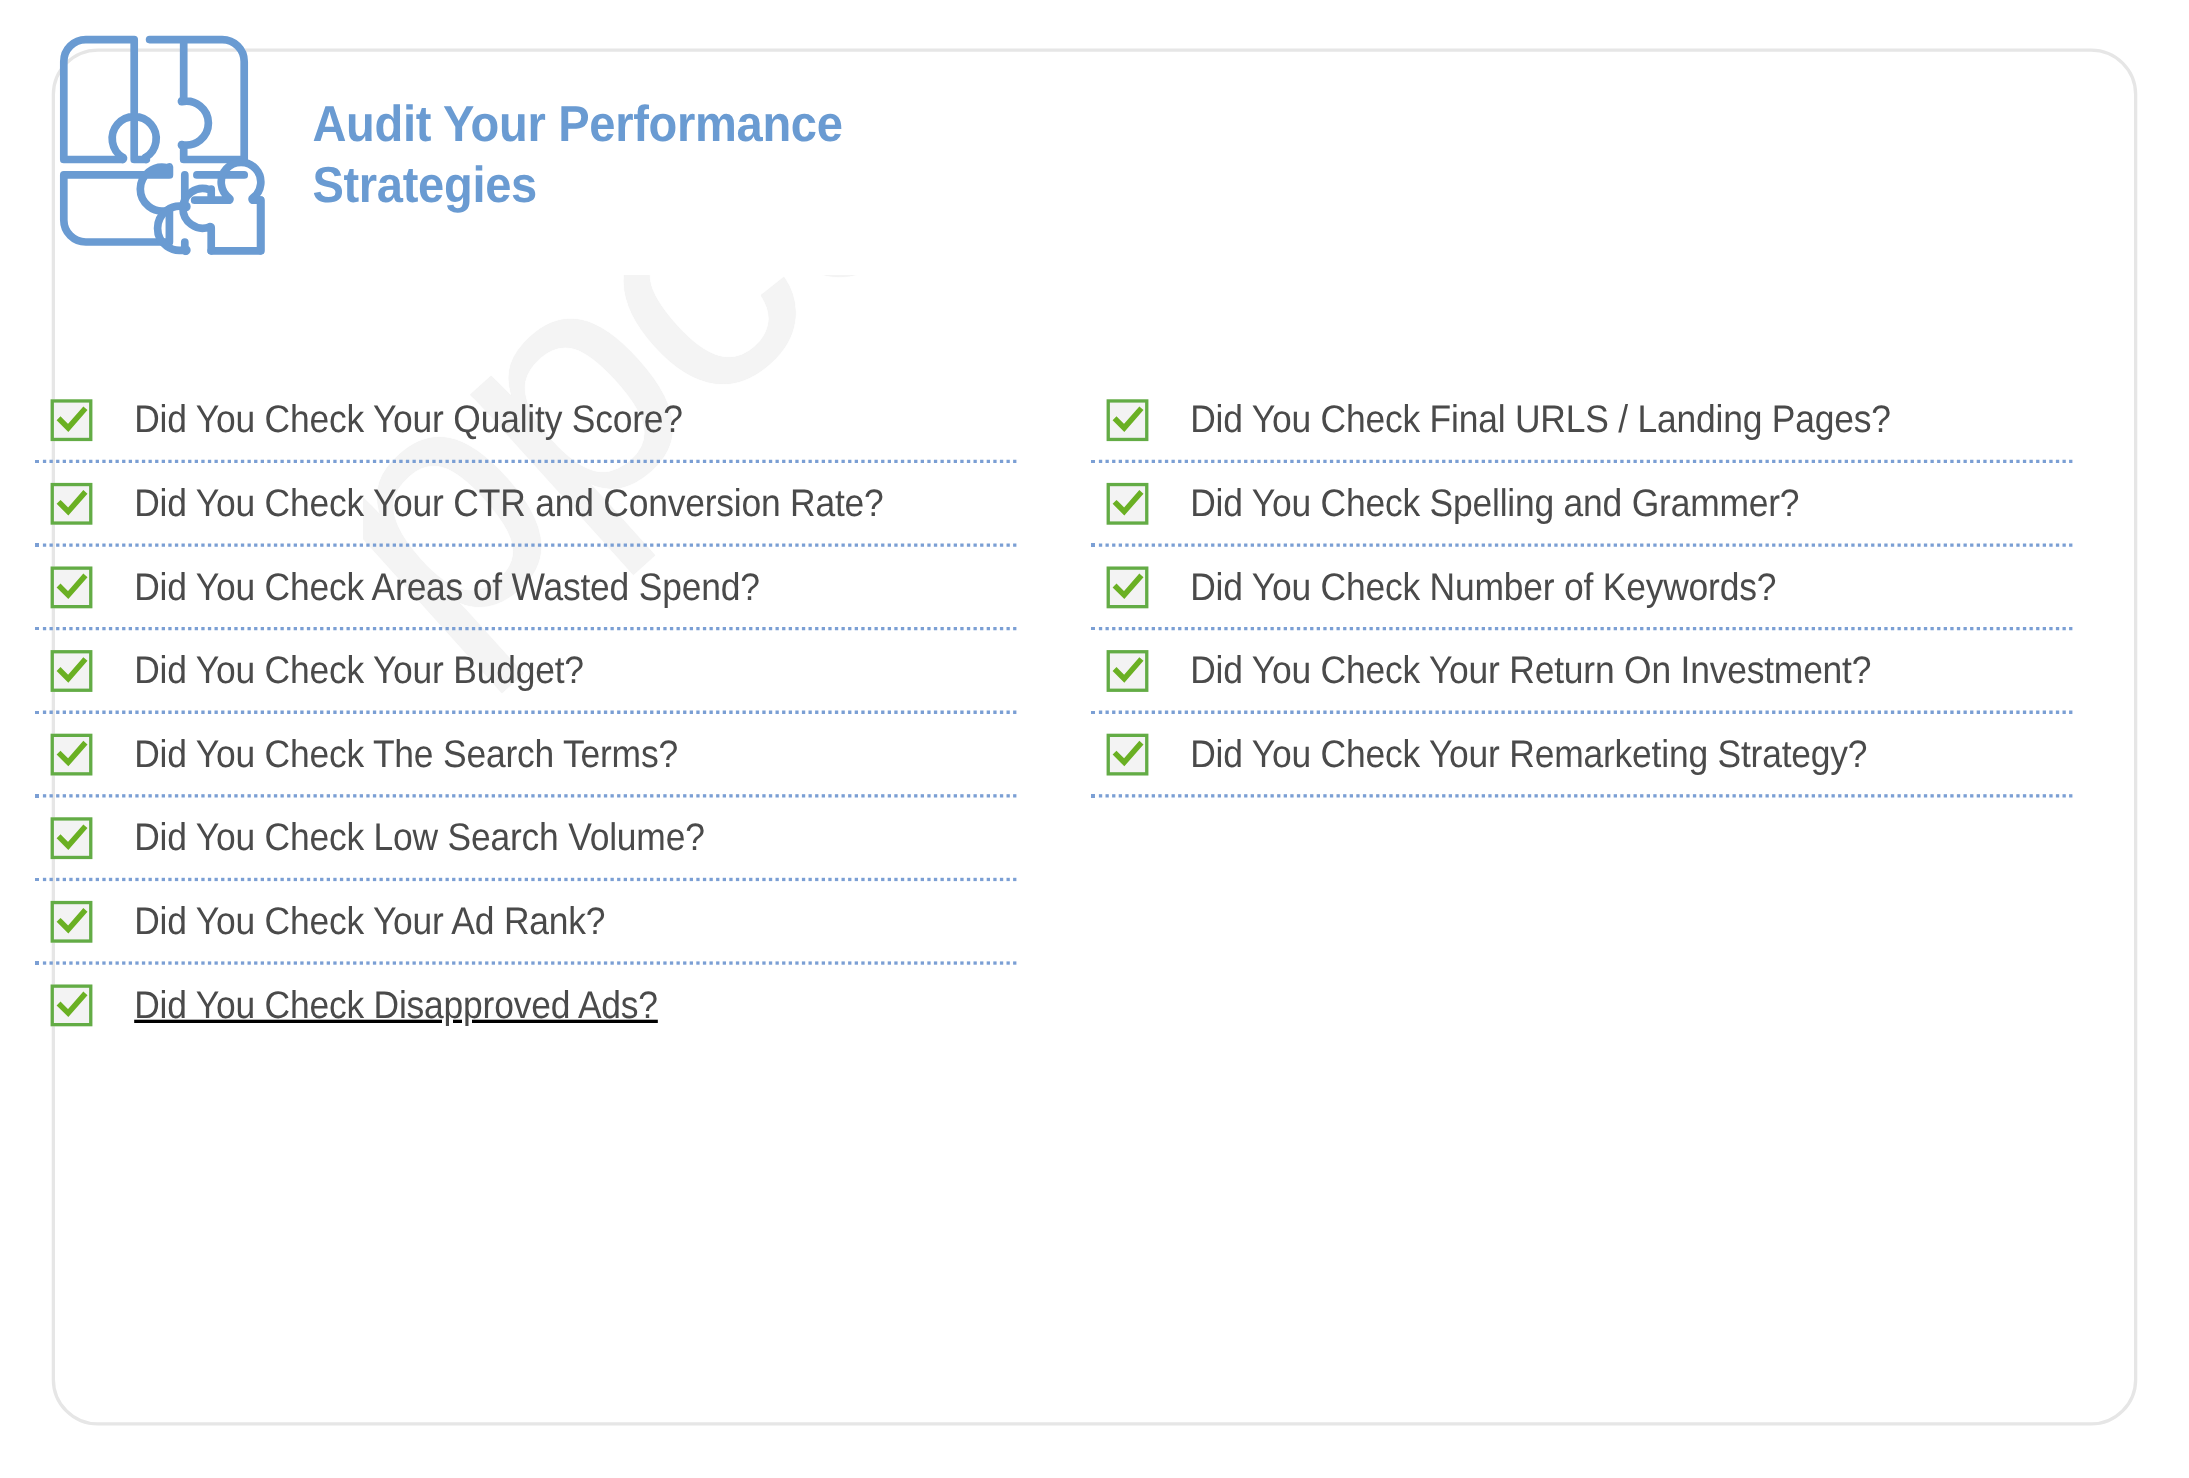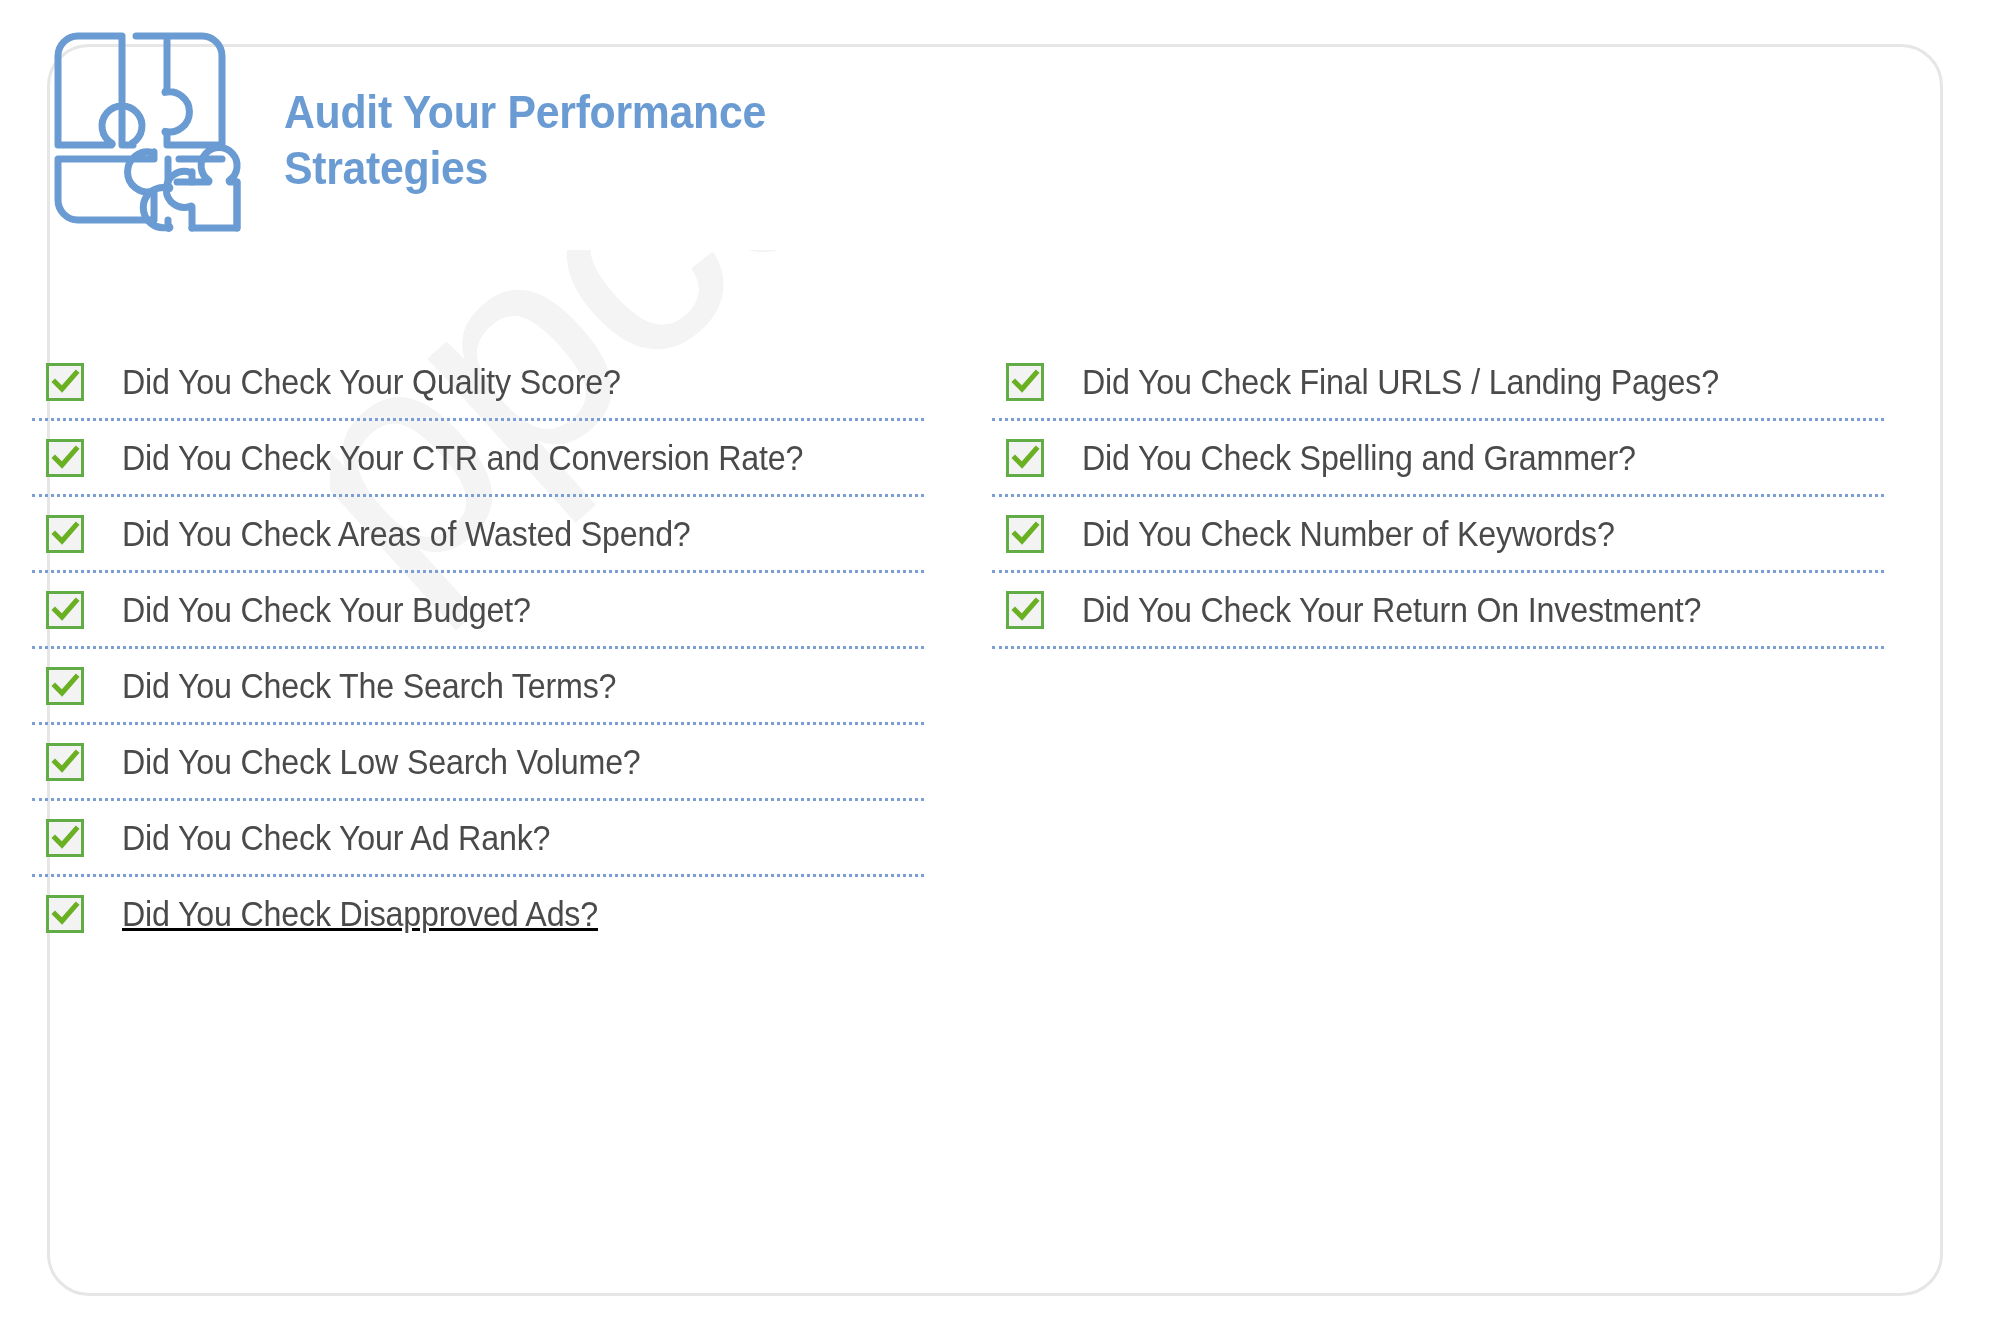"Did You Check Your Remarketing" div.row { html: none -> <div> <span> <svg> <path></path> </svg> </span> <span>Did You Check Your Remarketing Strategy?</span> </div> }
